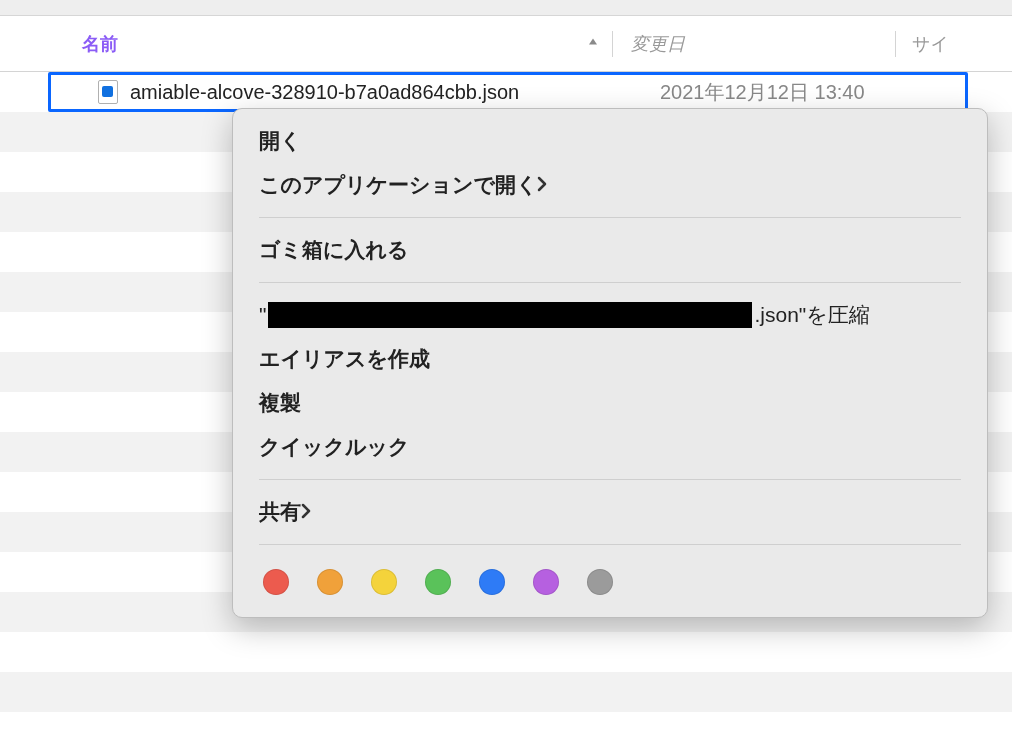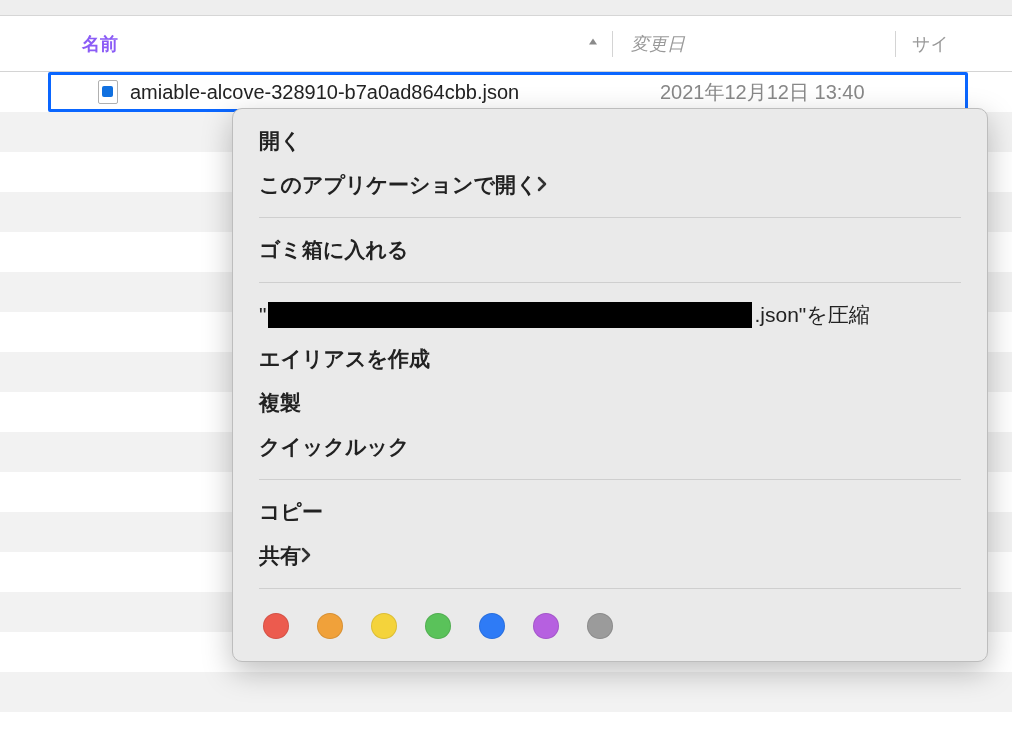"コピー" div.menu-item { html: <div> <span>コピー</span> </div> -> none }
